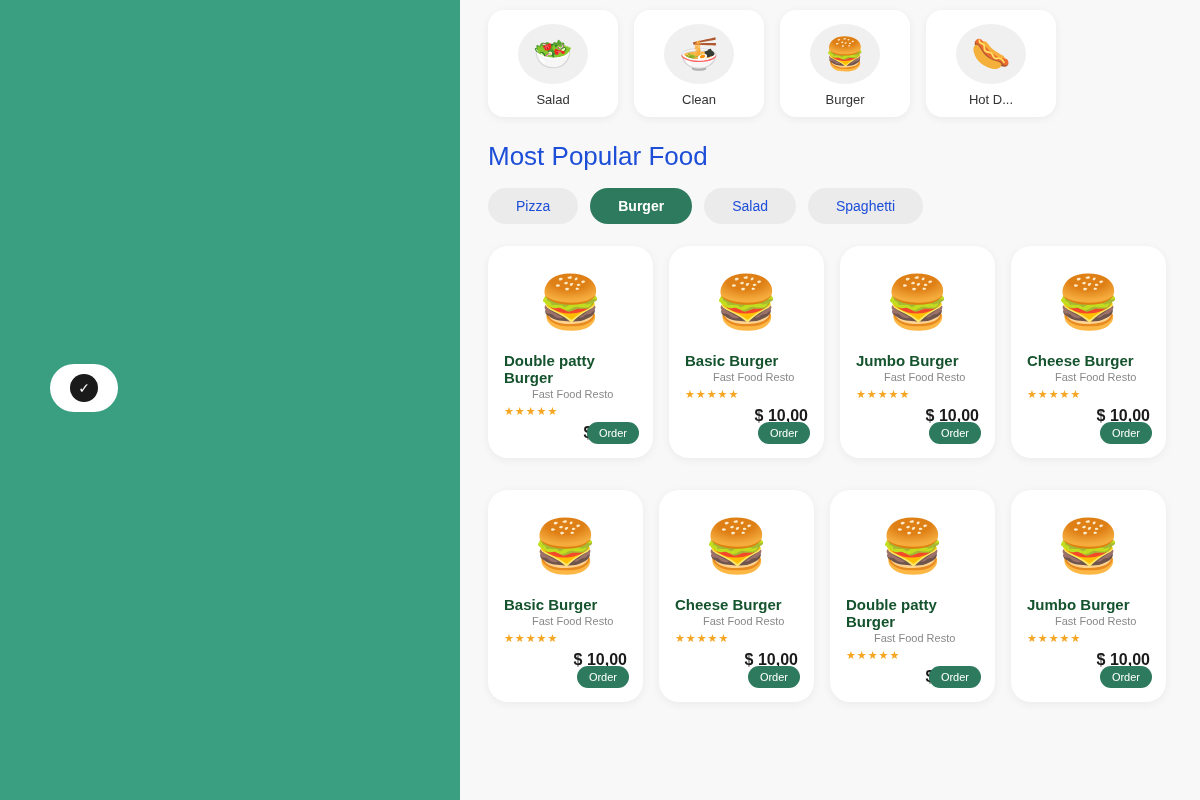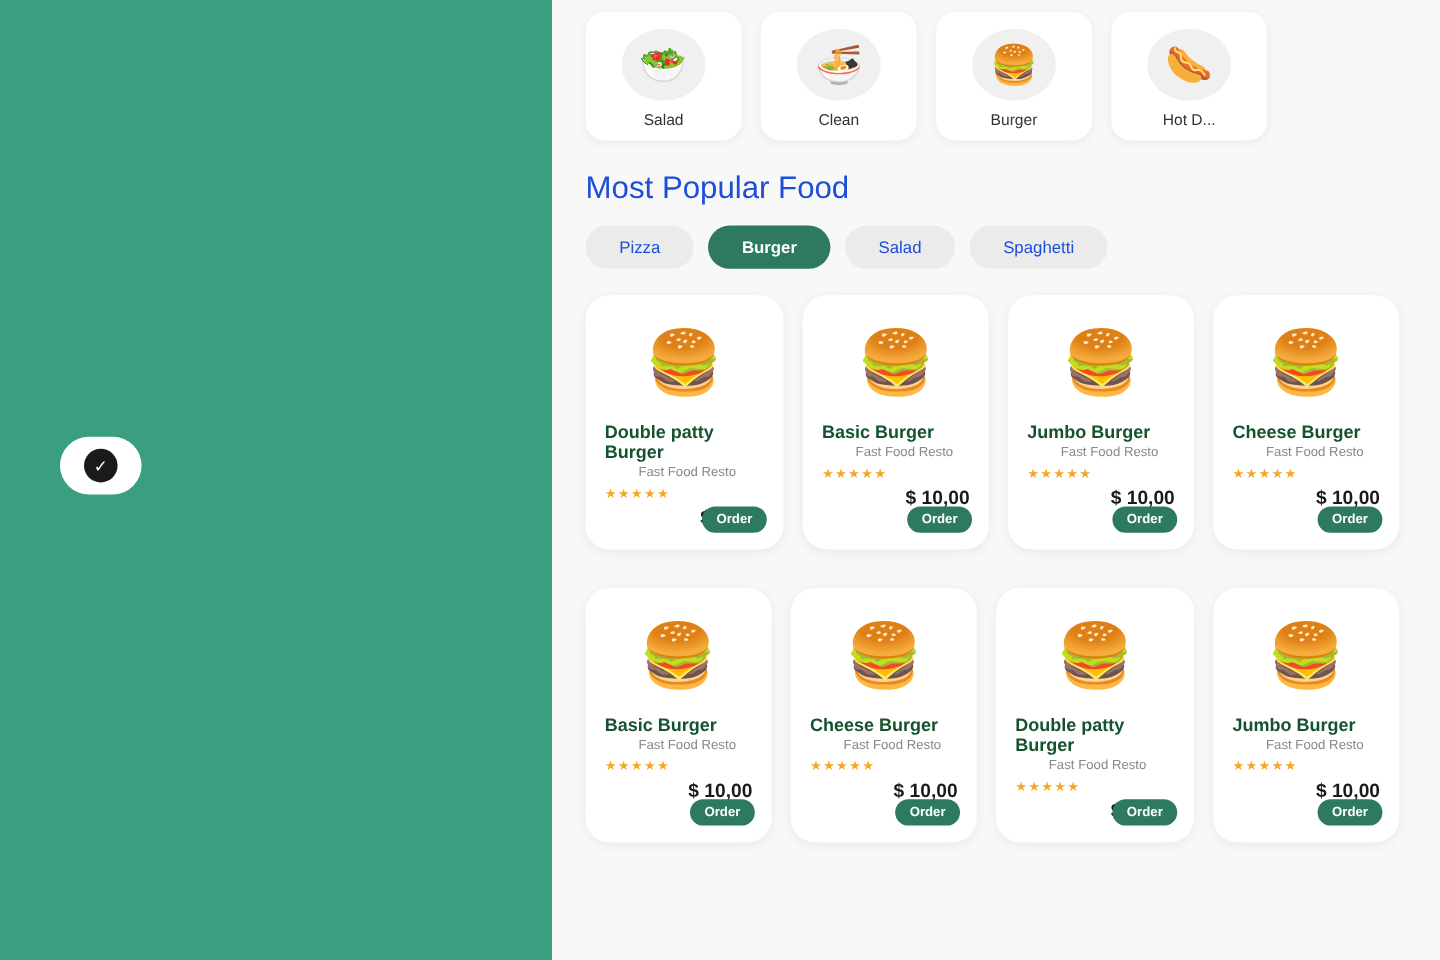"Order" .order-btn { font-weight: 700 -> 400 }
